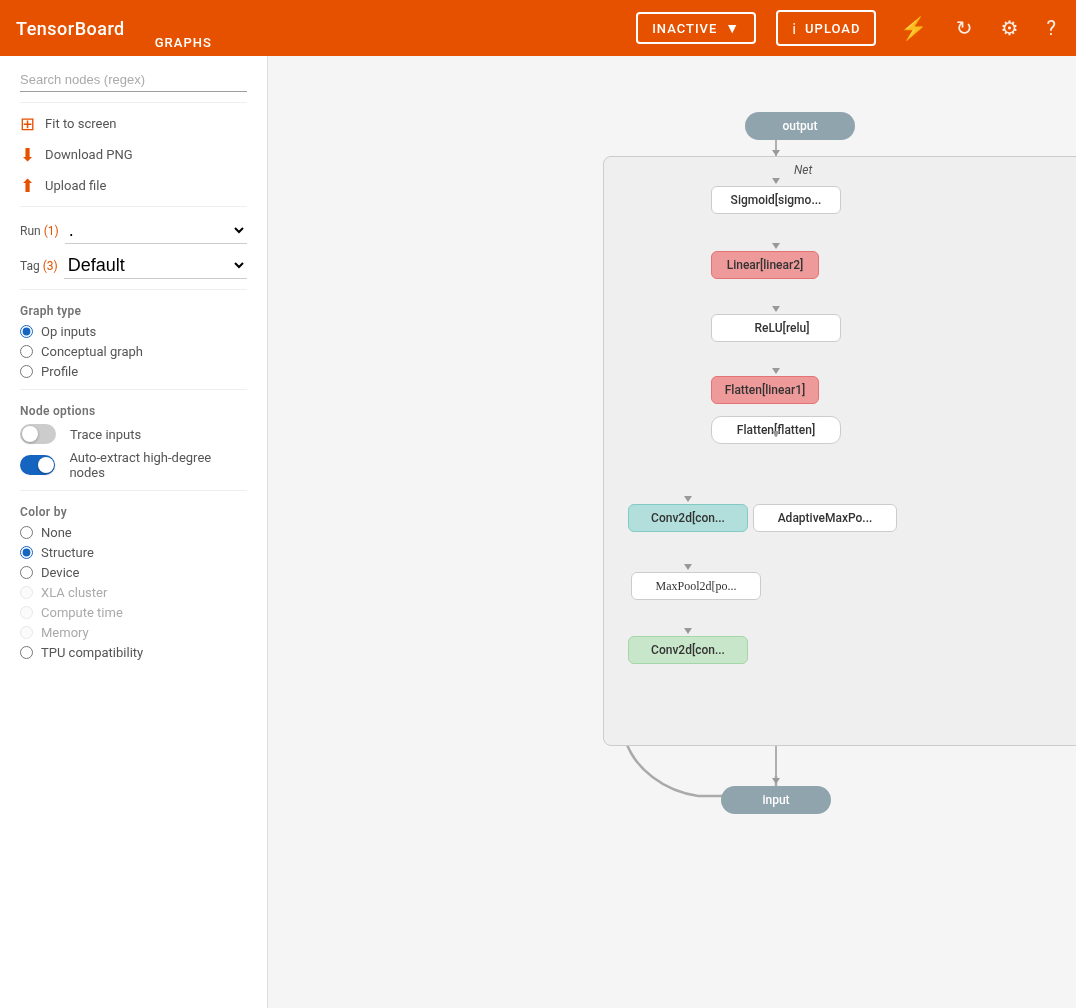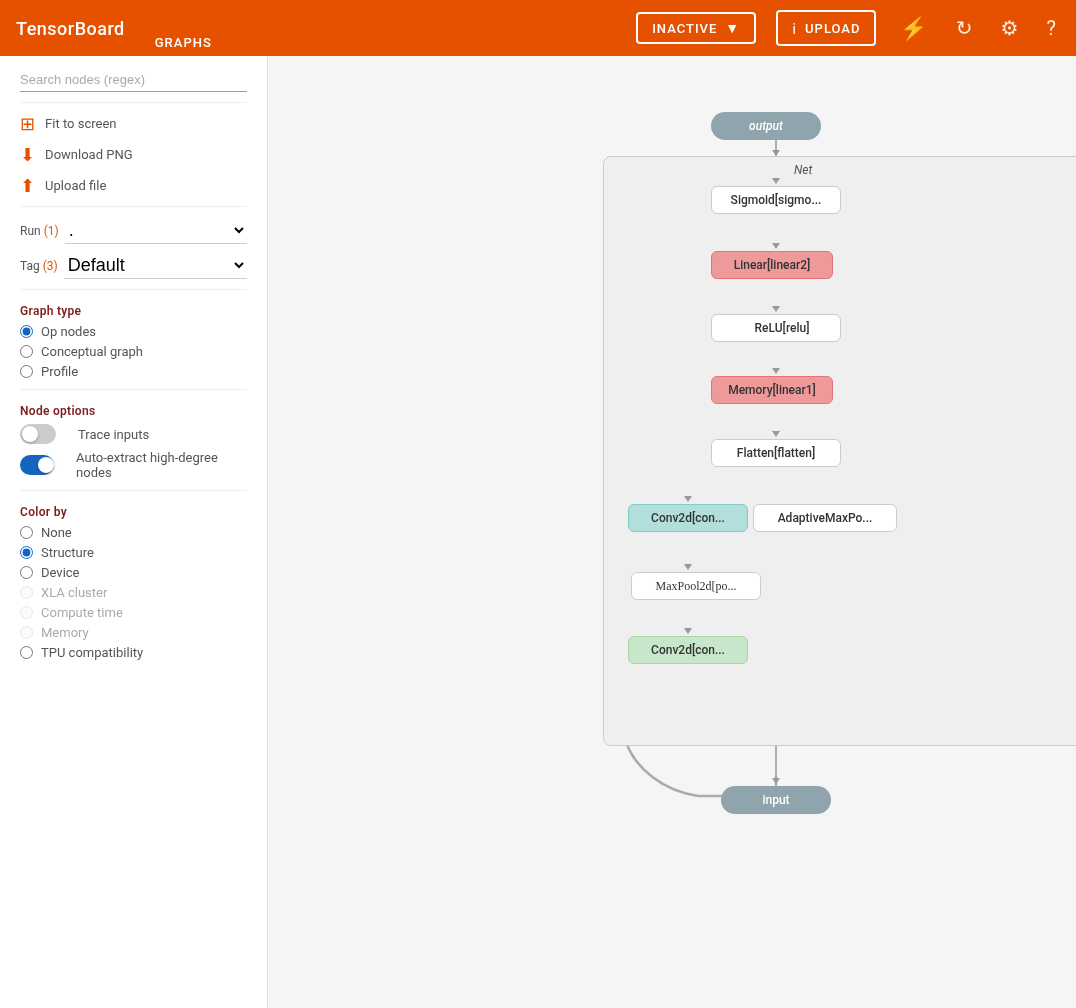"output" div.node-box { font-style: italic -> none; left: 443px -> 477px }
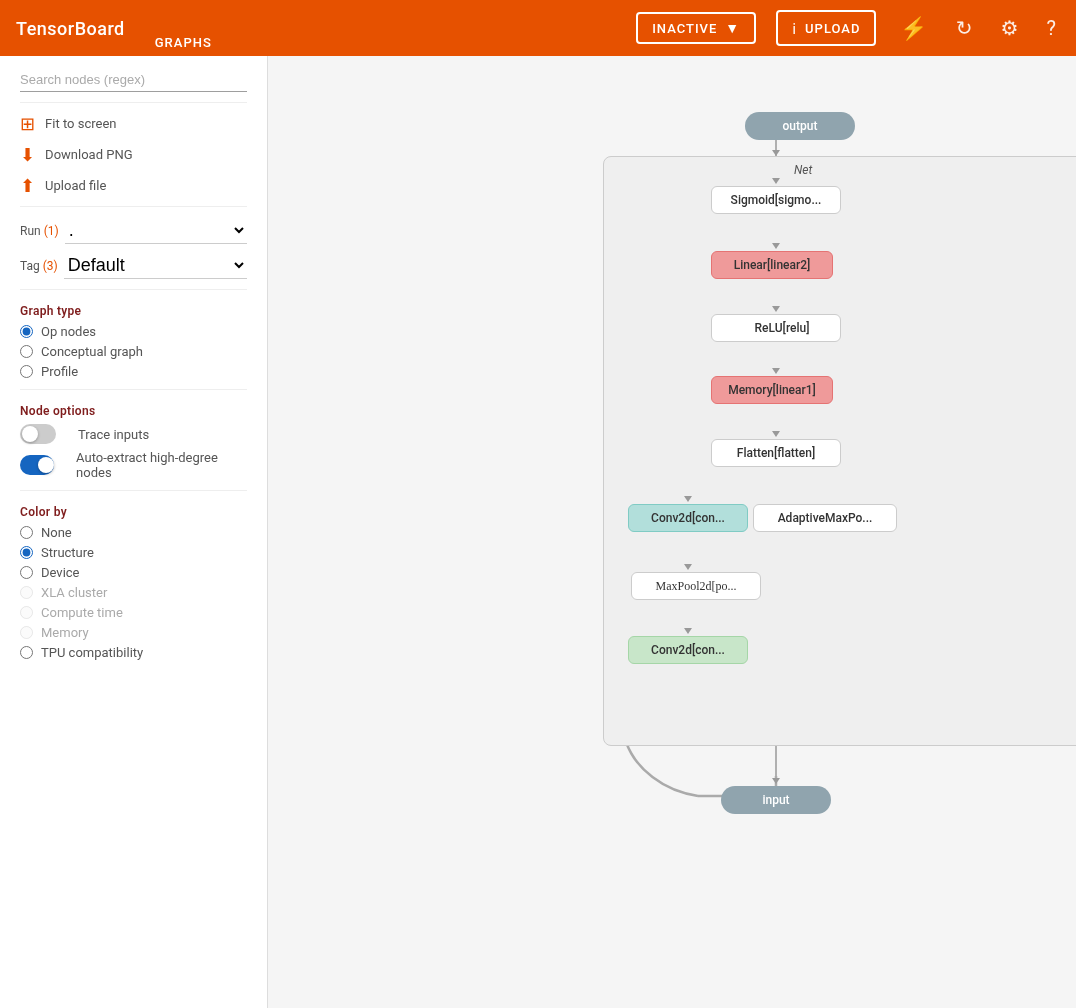"Linear[linear2]" .node-linear-orange { width: 122px -> 108px }
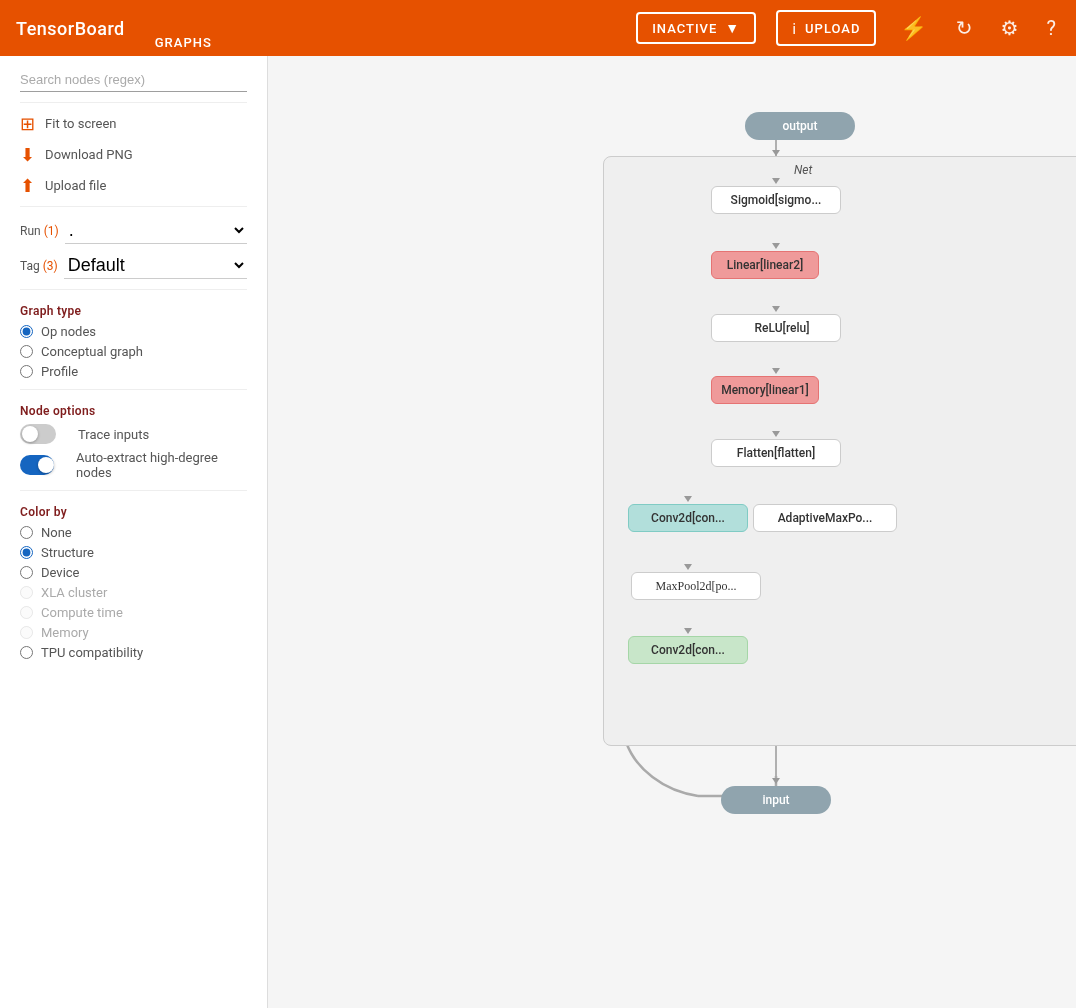"Graph type" .section-title { color: #7f1d1d -> #737373 }
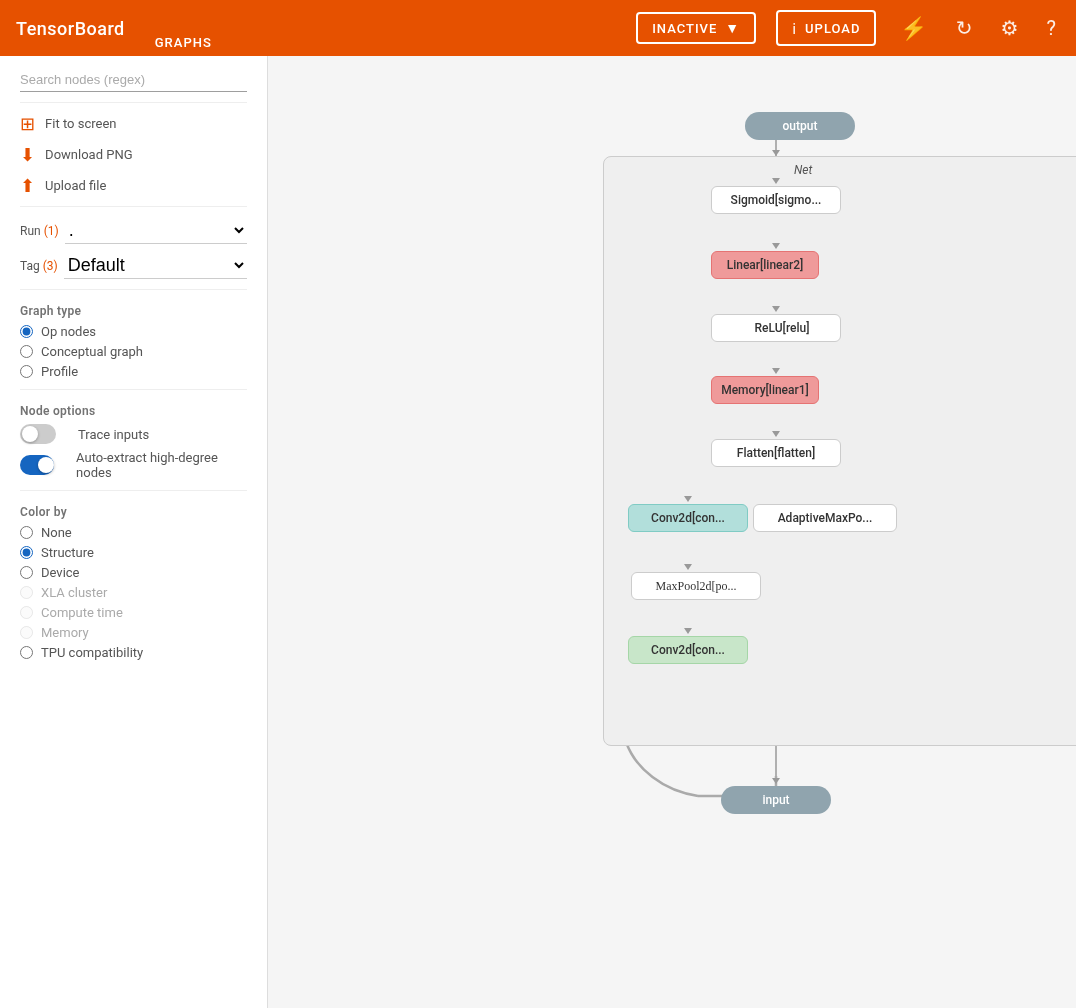"Op nodes" span { text: nodes -> inputs }
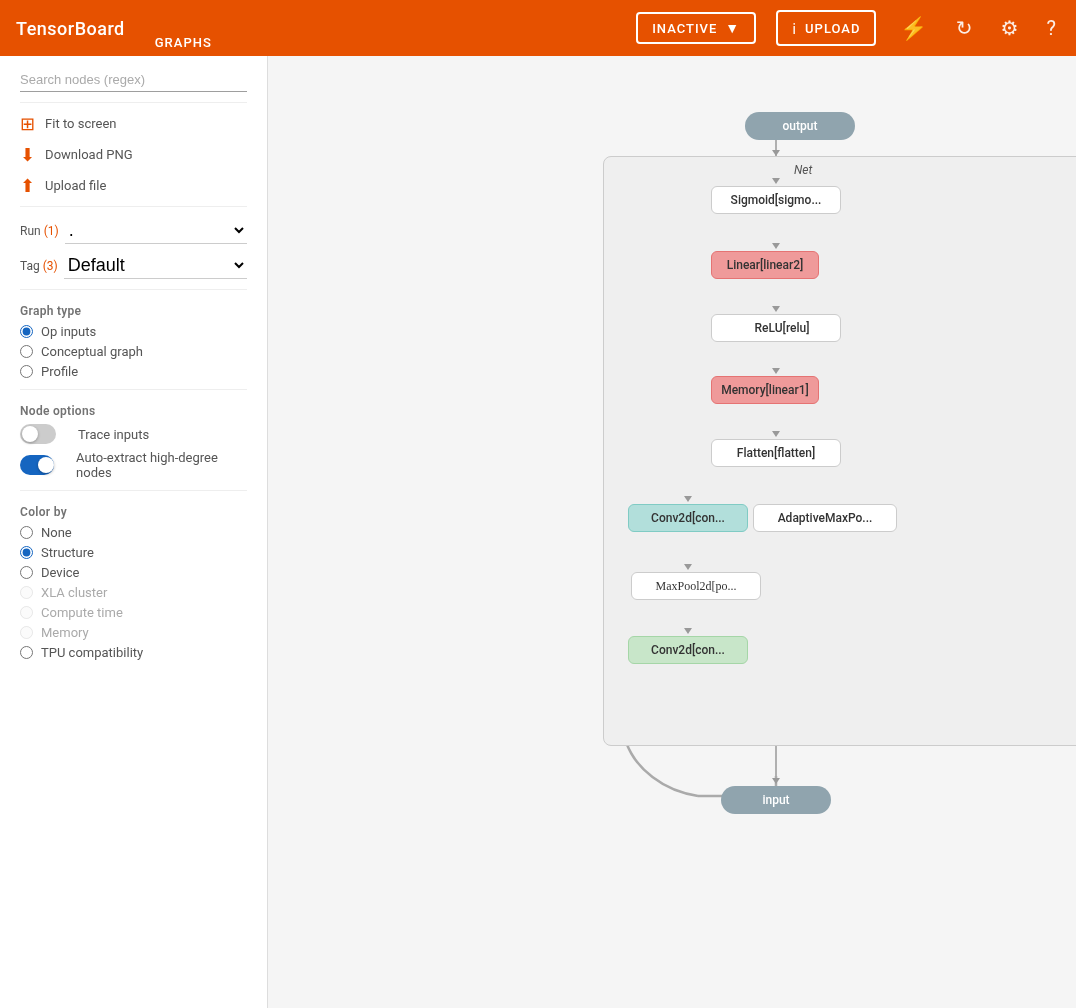"Memory[linear1]" span { text: Memory -> Flatten }
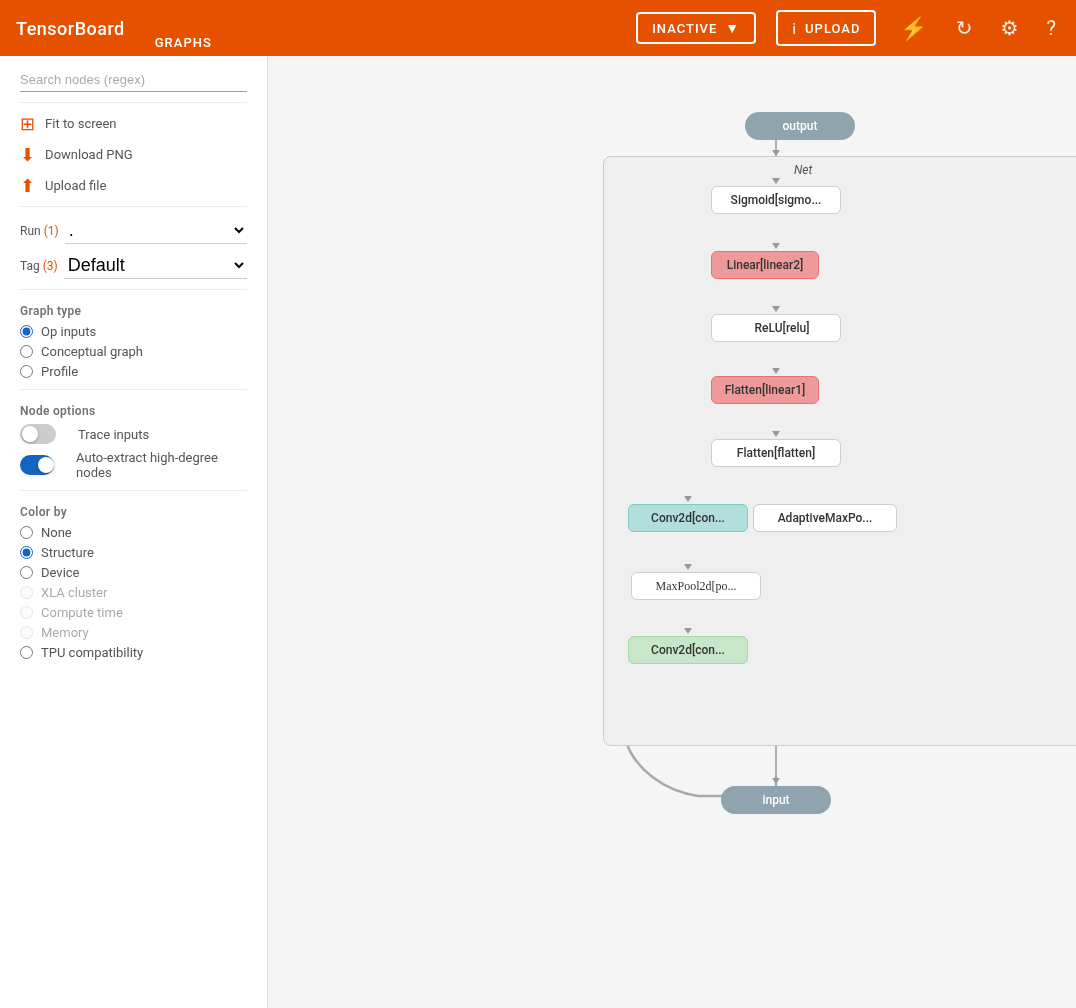"Trace inputs" .toggle-item { gap: 22px -> 14px }
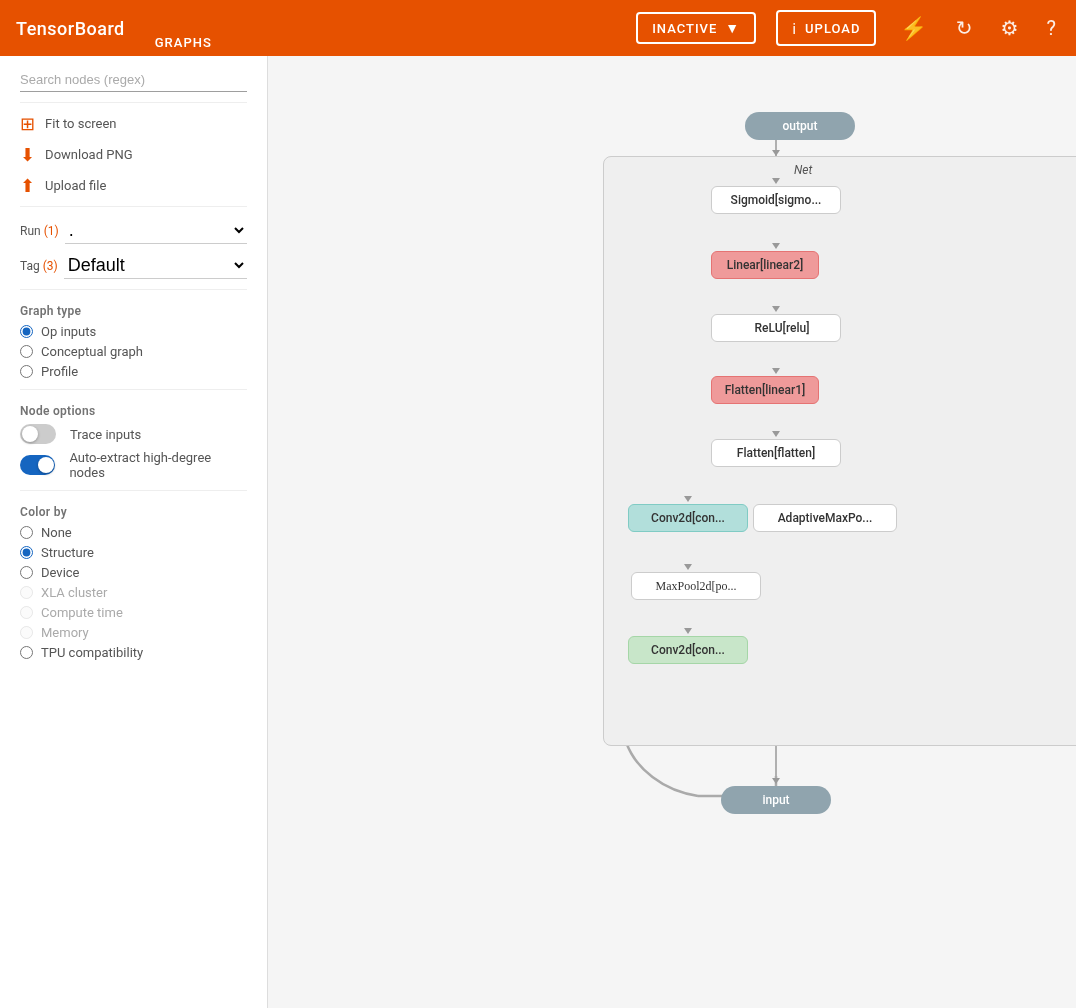"Flatten[flatten]" div.node-box { border-radius: none -> 10px; top: 383px -> 360px }
